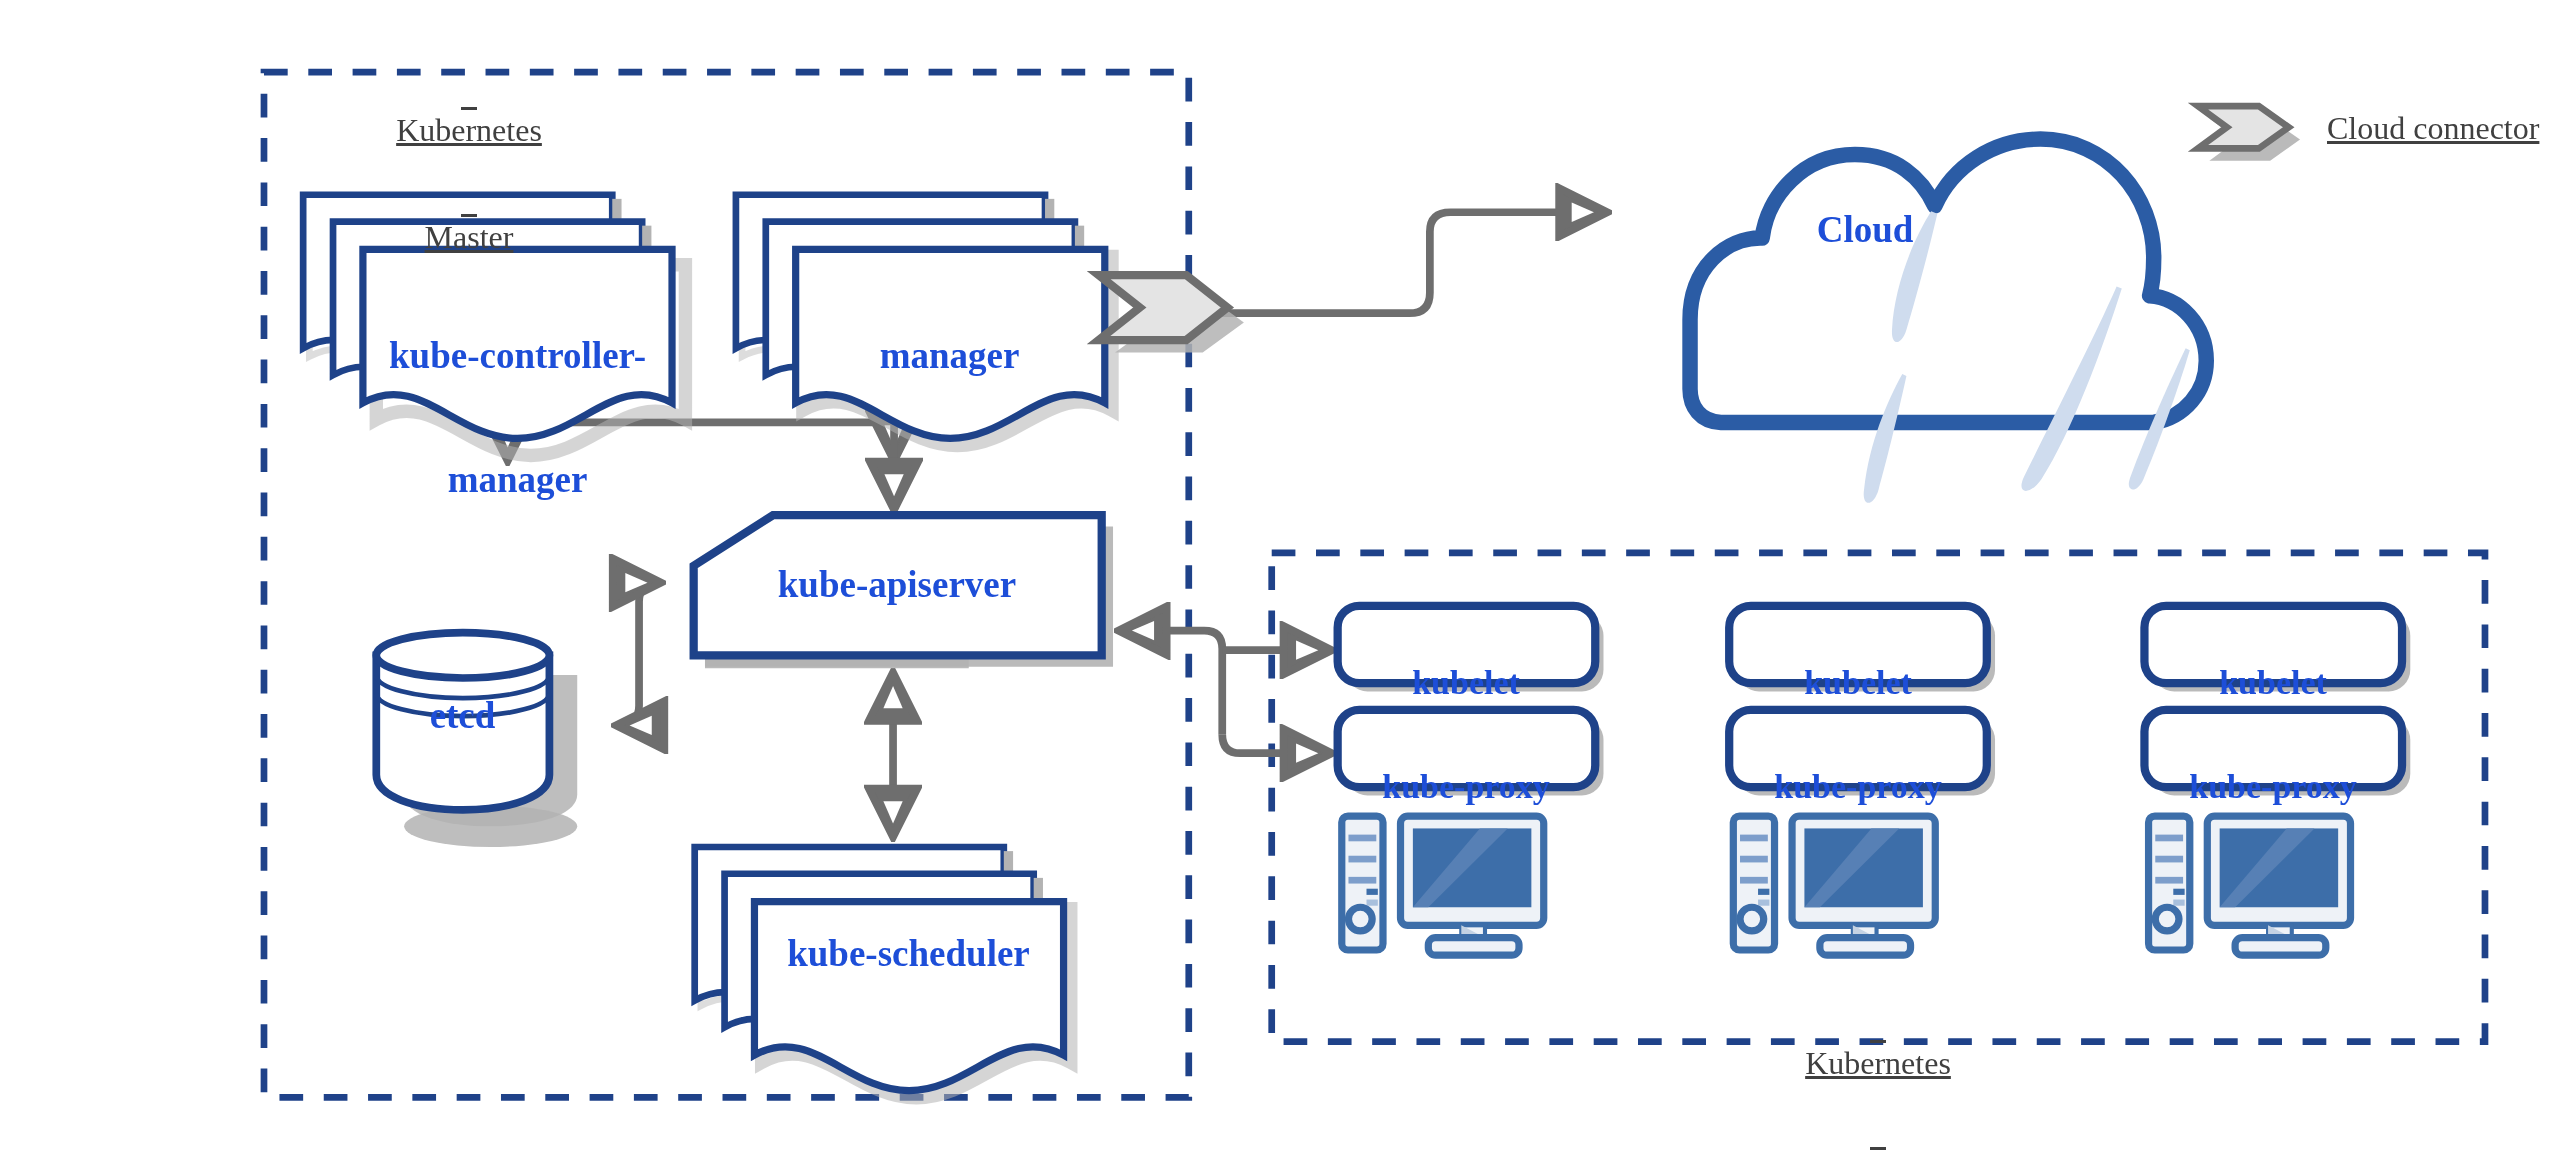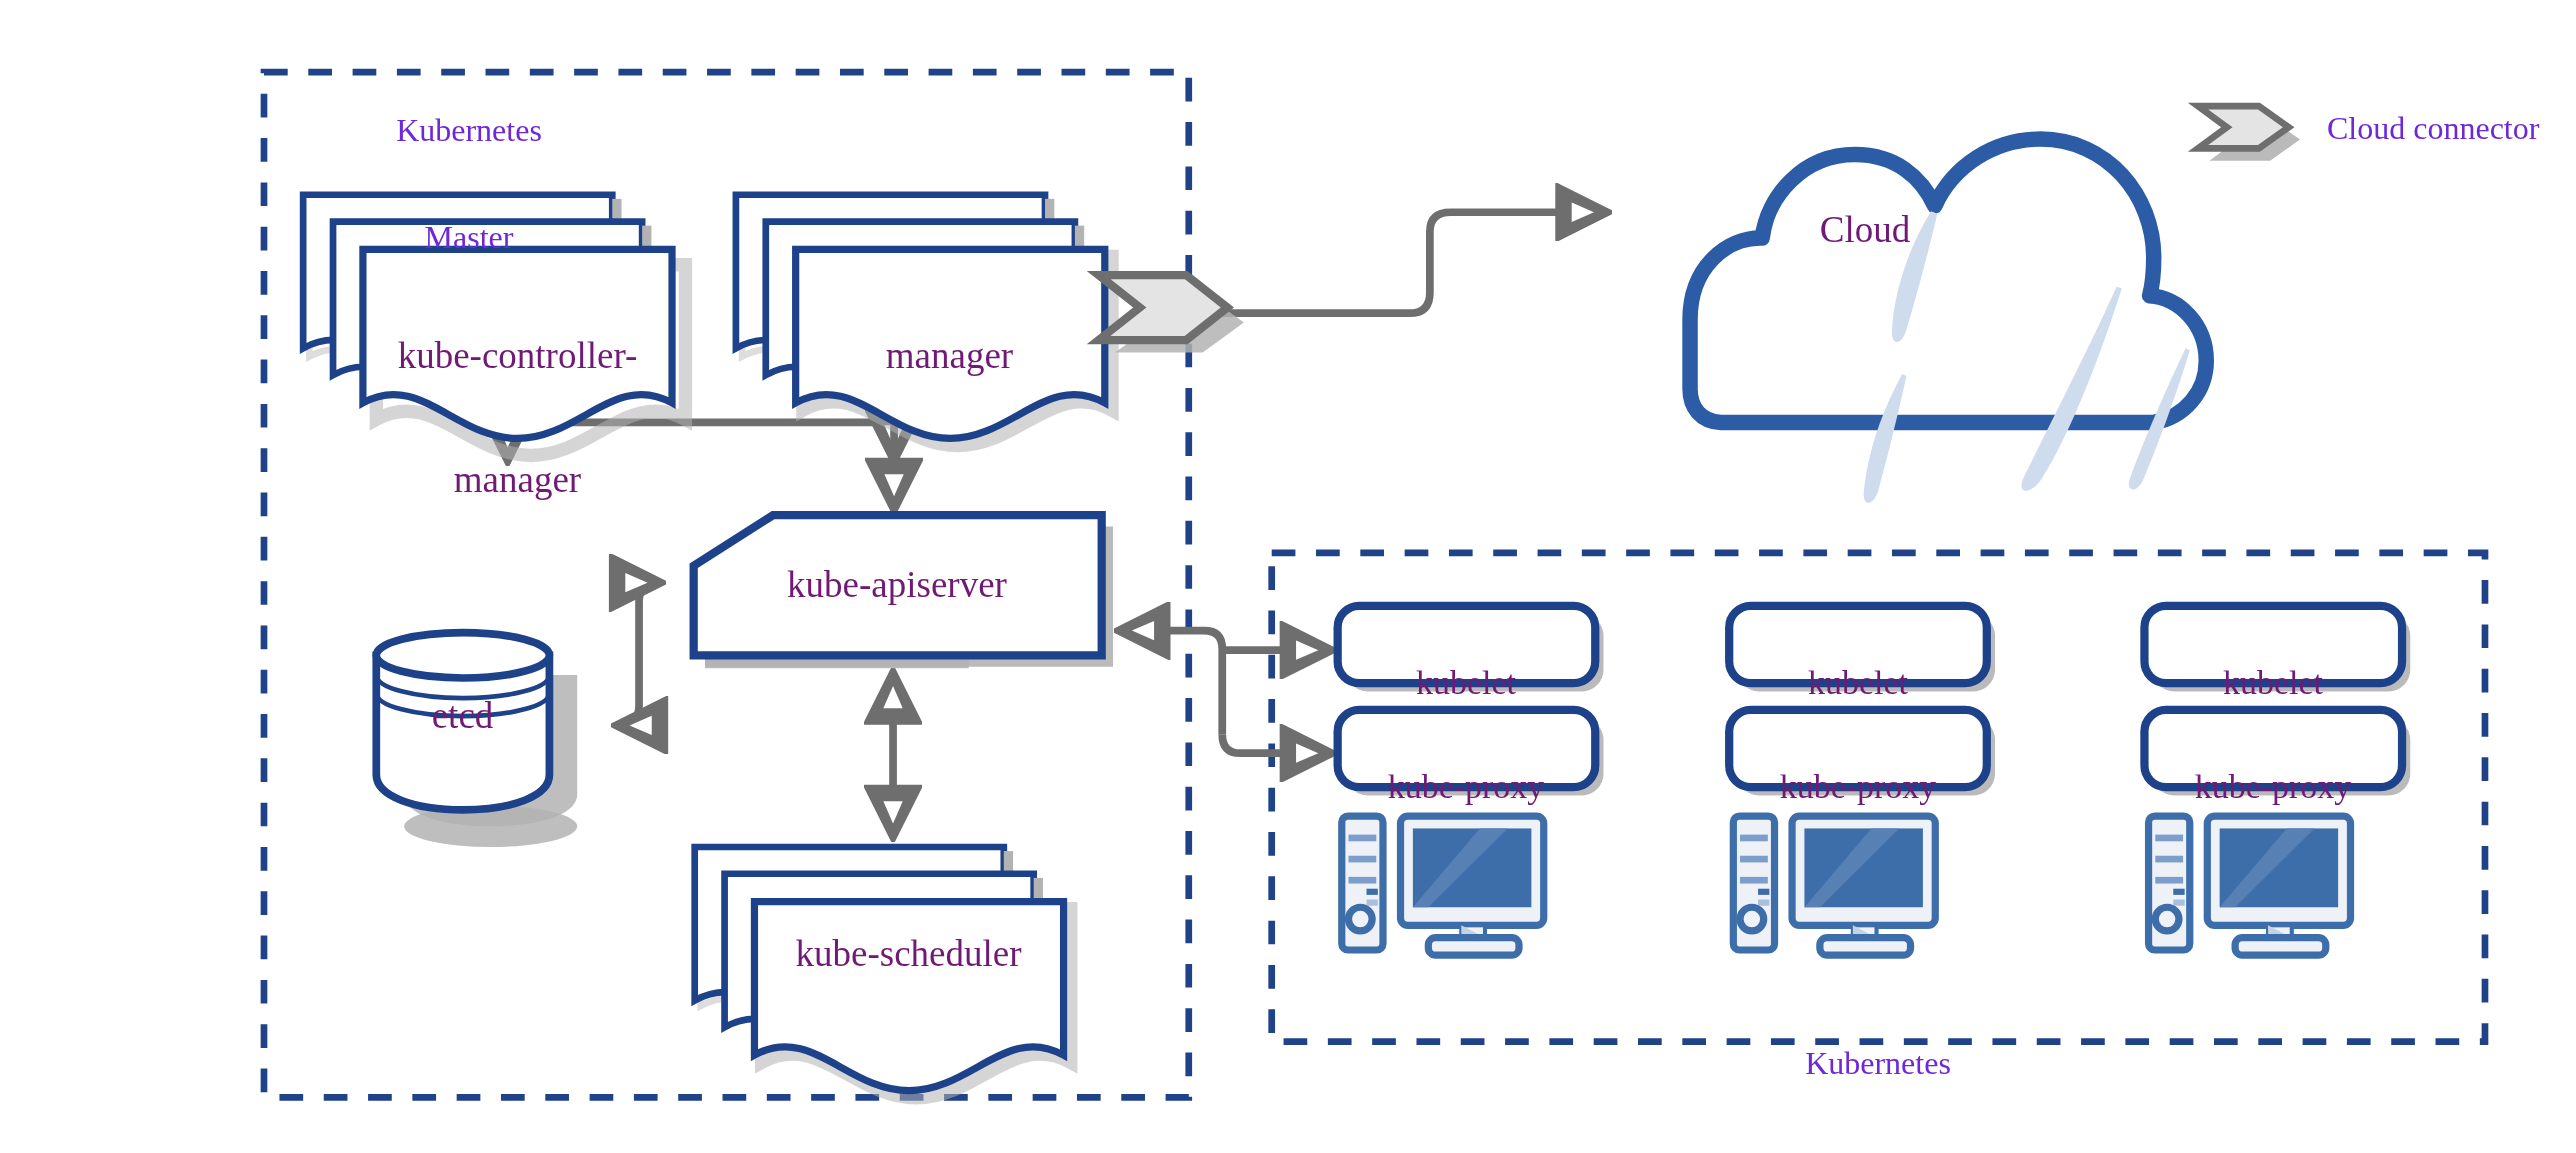"Kubernetes" .lbl-gray { color: #6d28d9 -> #404040; text-decoration: none -> underline }
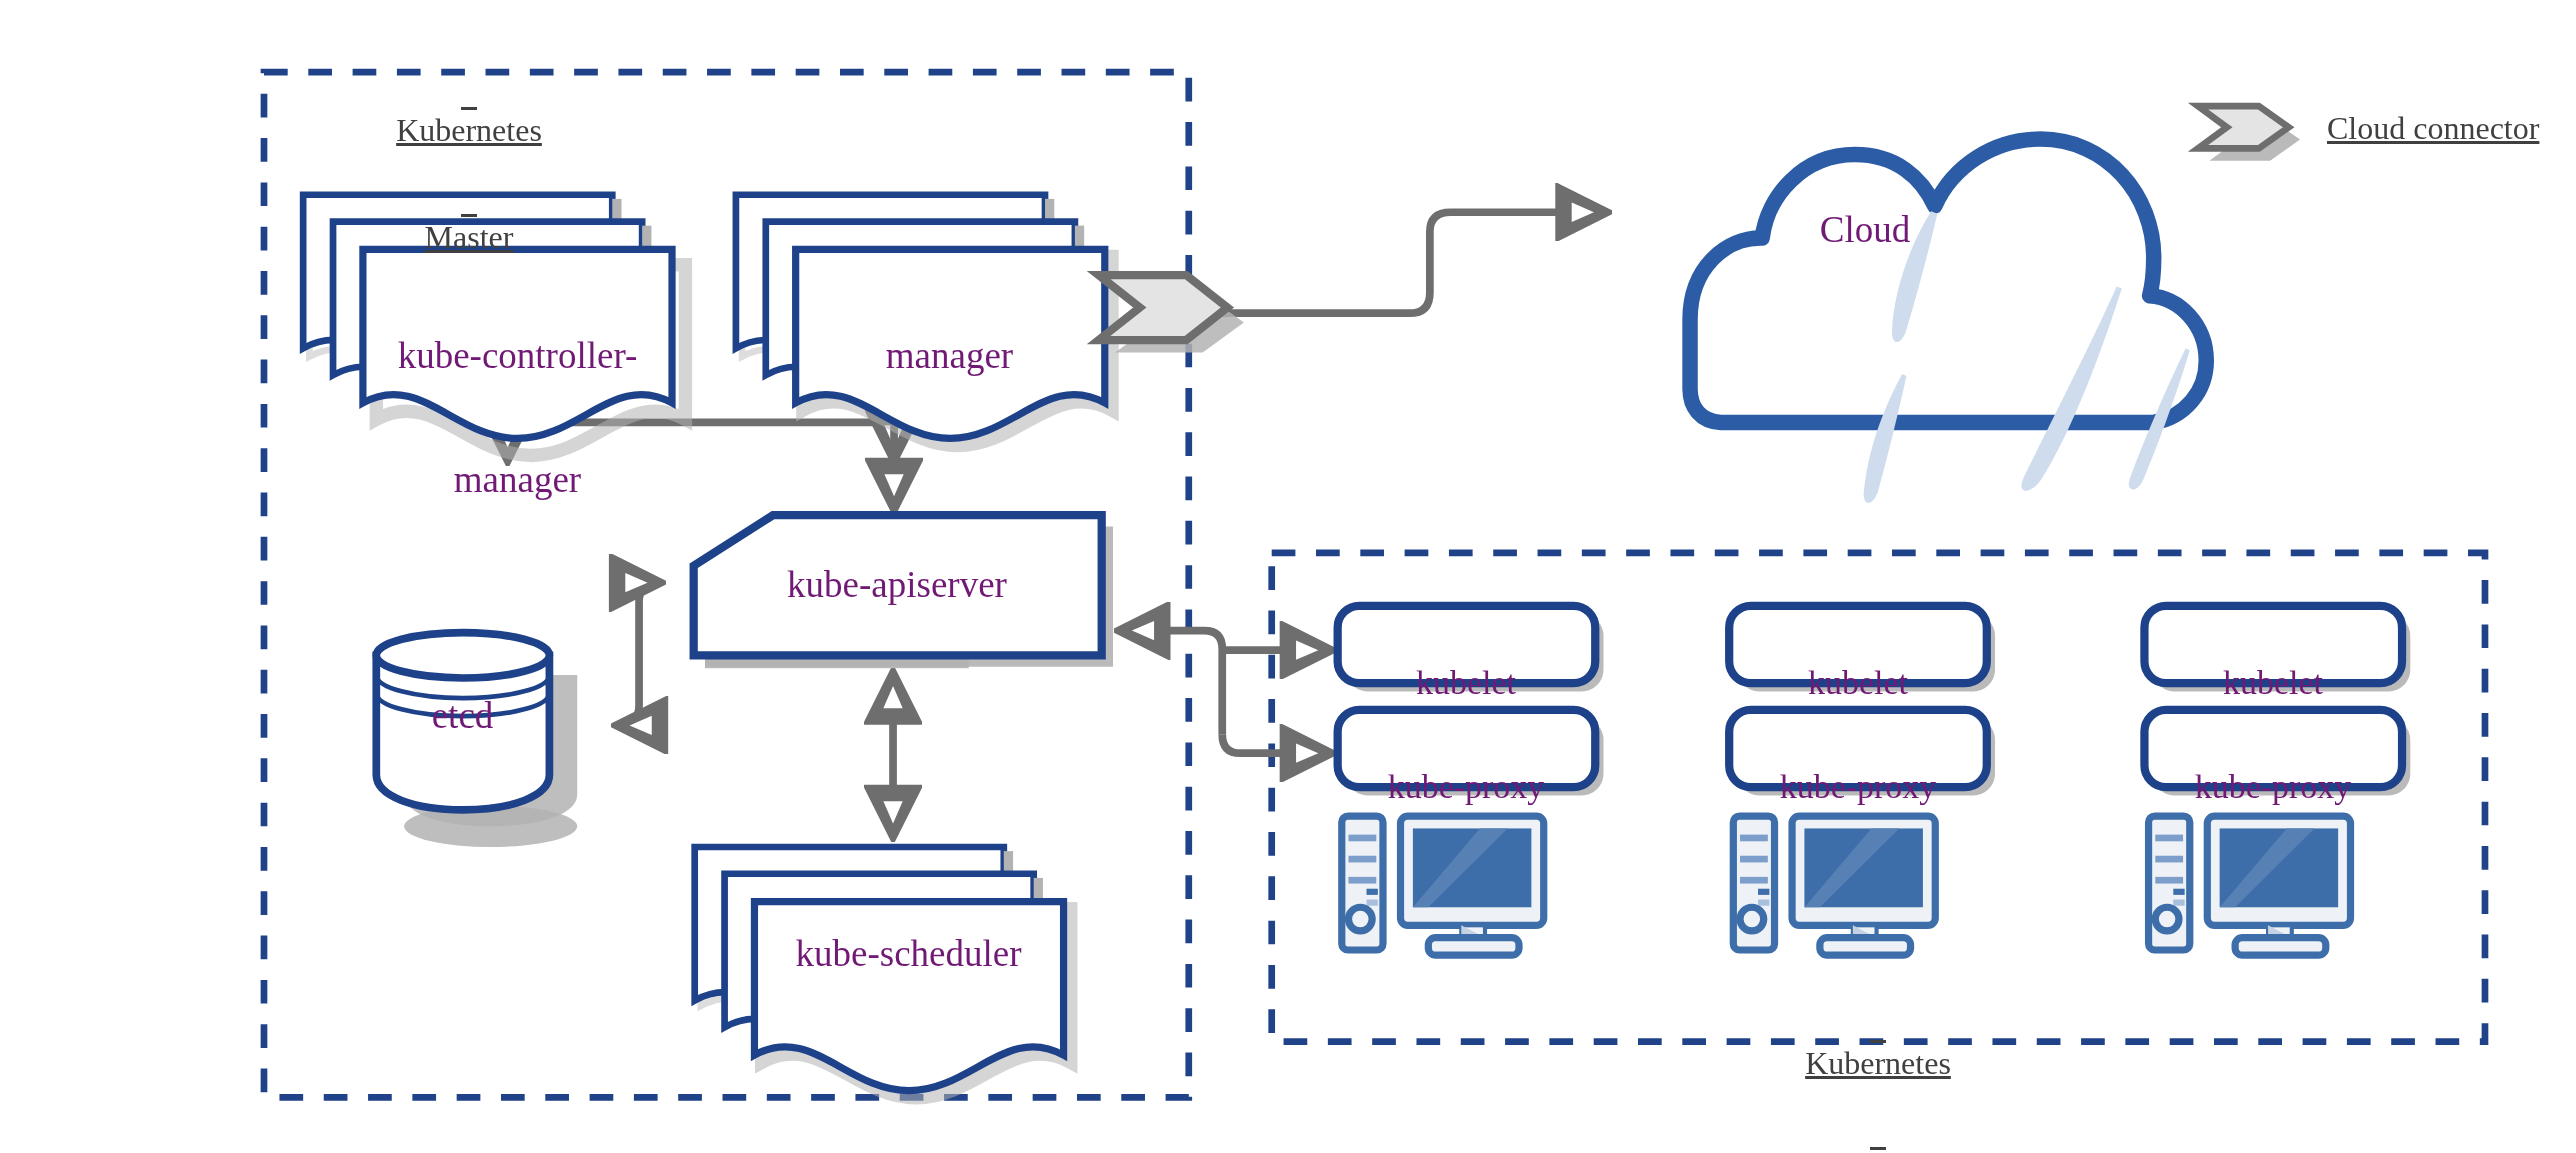"Cloud" .lbl-blue { color: #701a75 -> #1d4ed8; font-weight: none -> bold }
